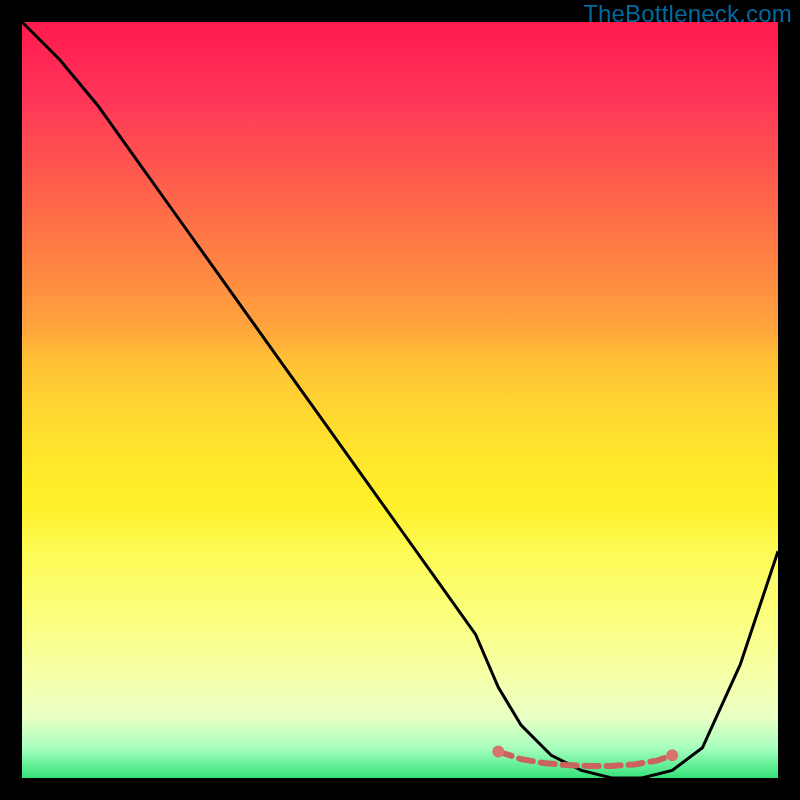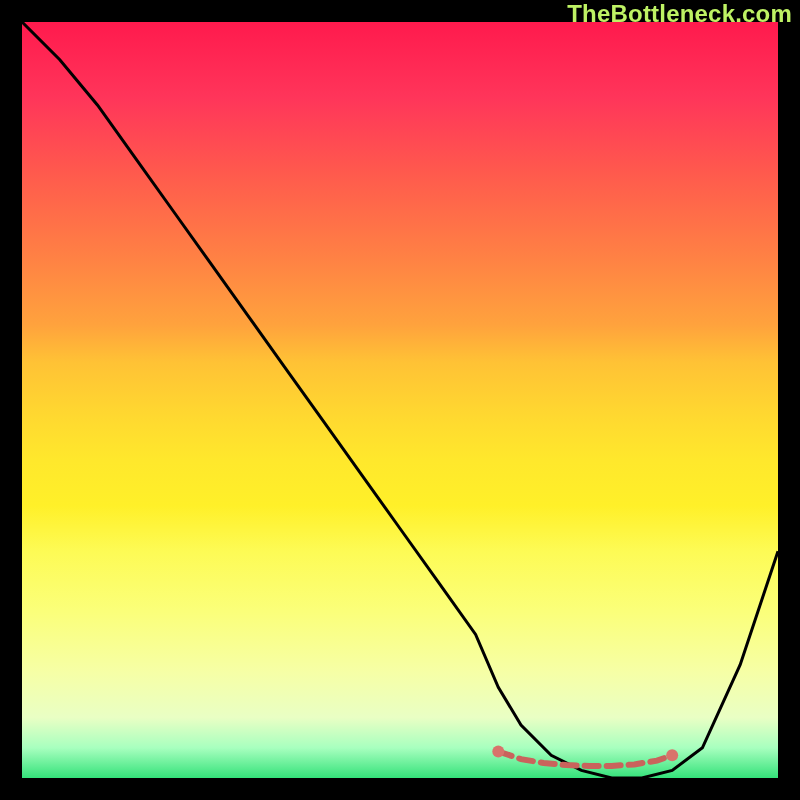"TheBottleneck.com" .watermark { color: #bef264 -> #0369a1; font-weight: 700 -> 400 }
